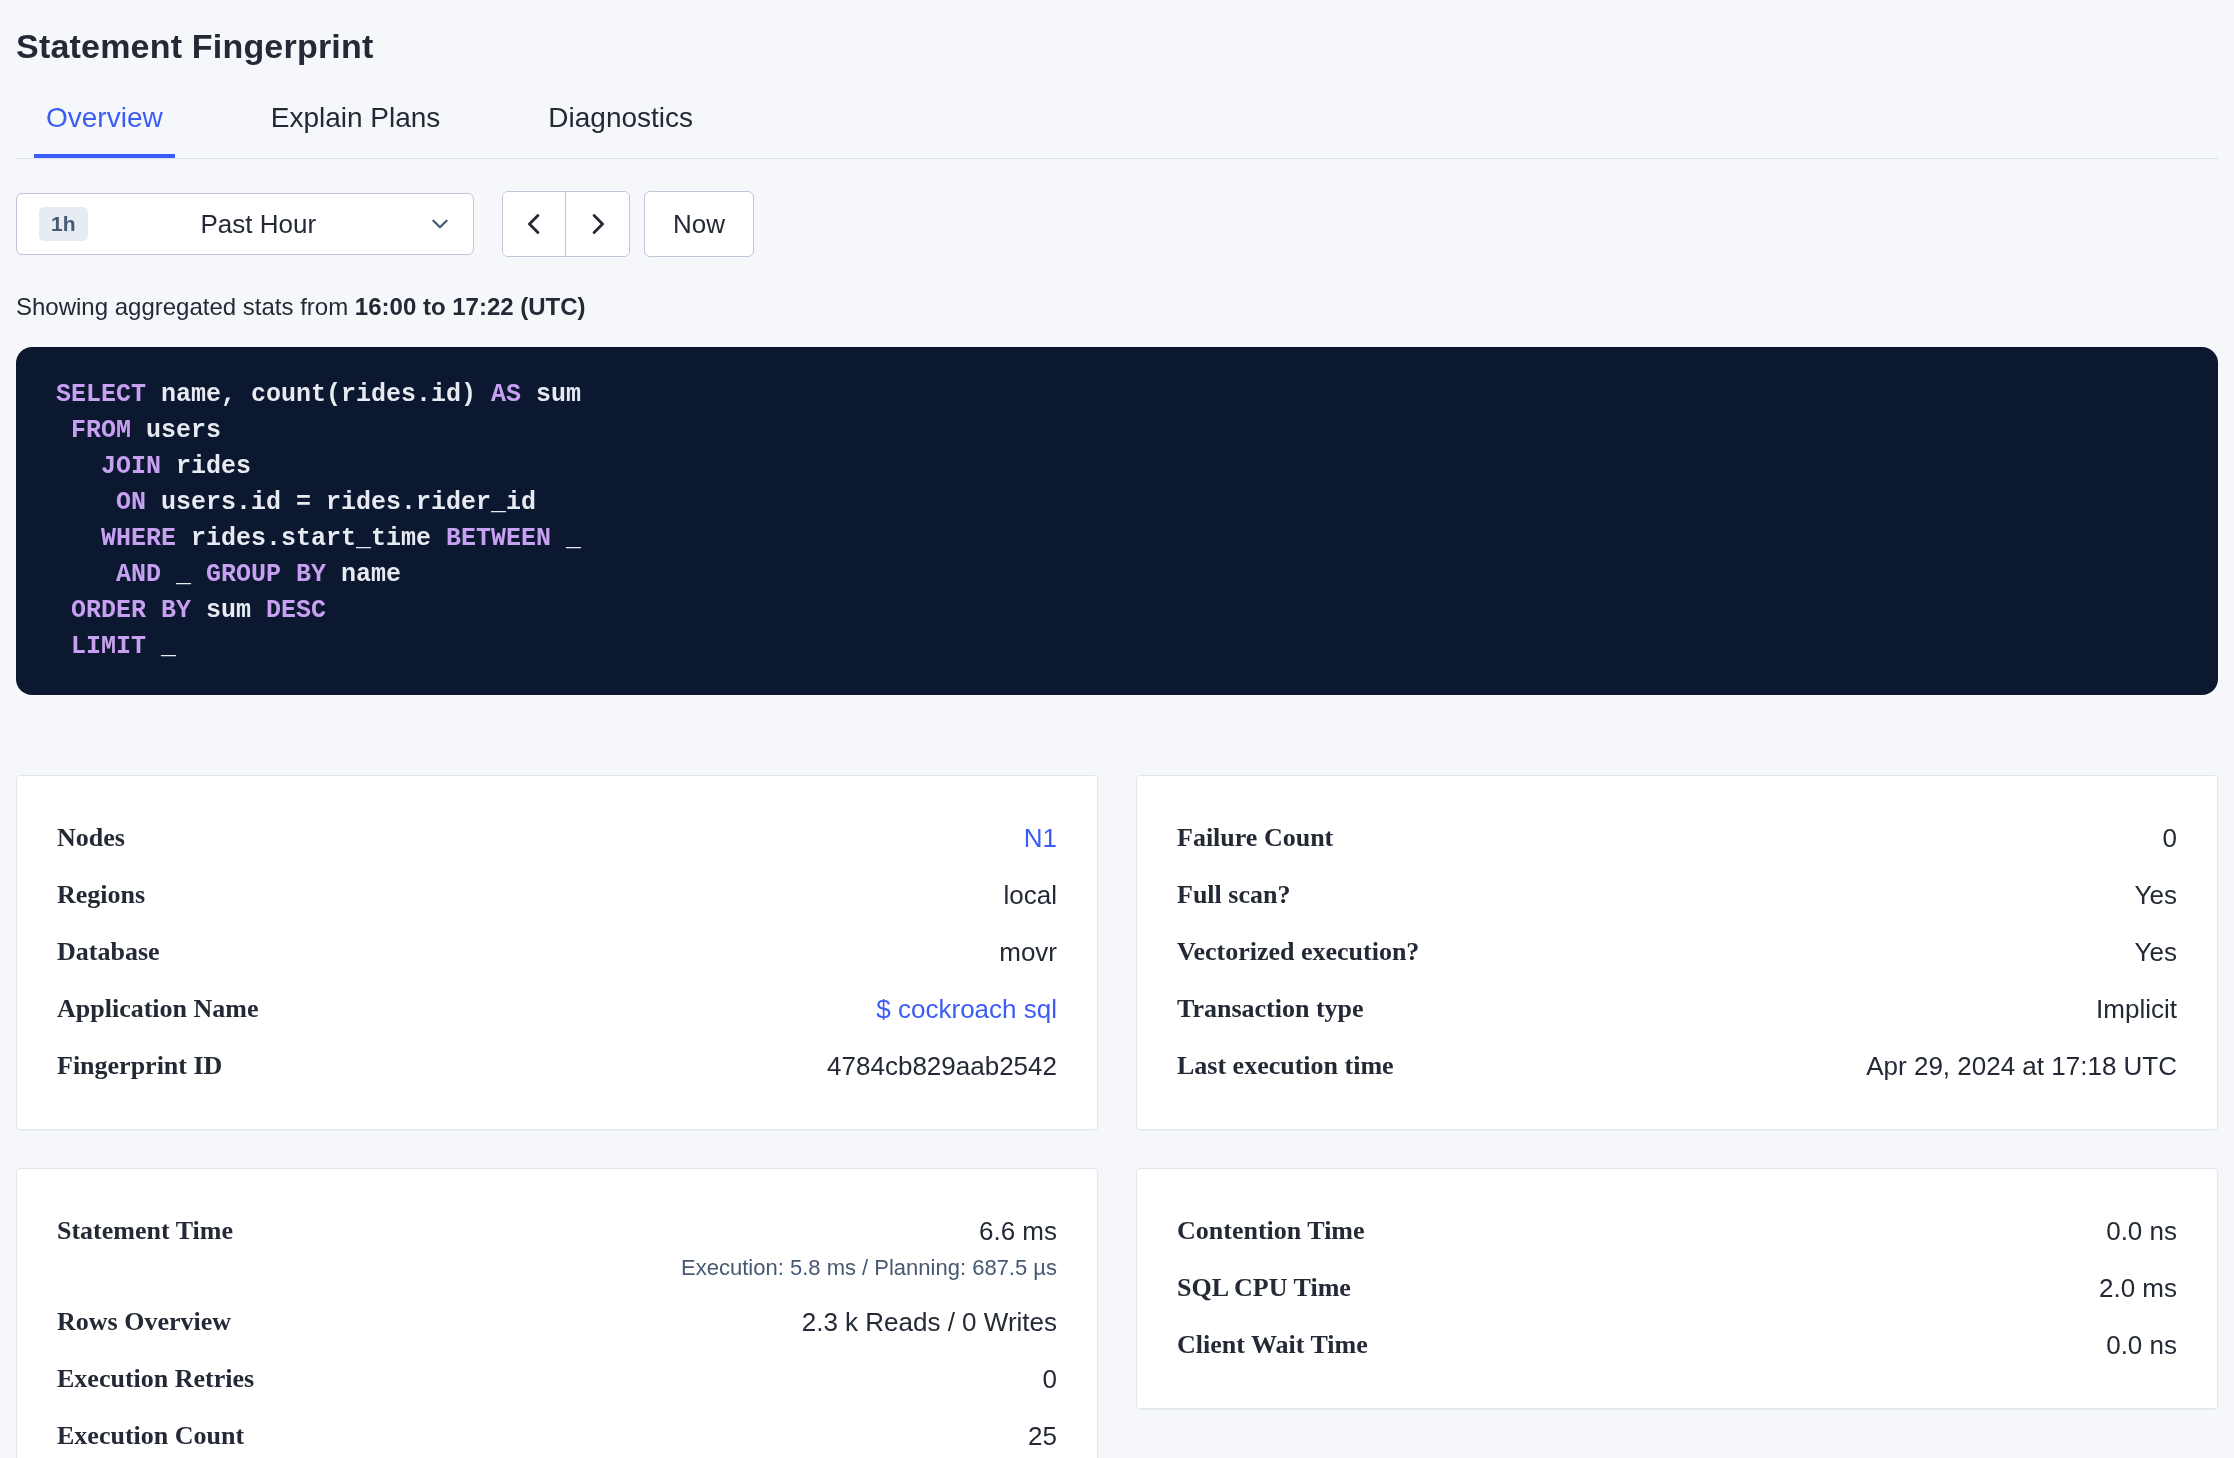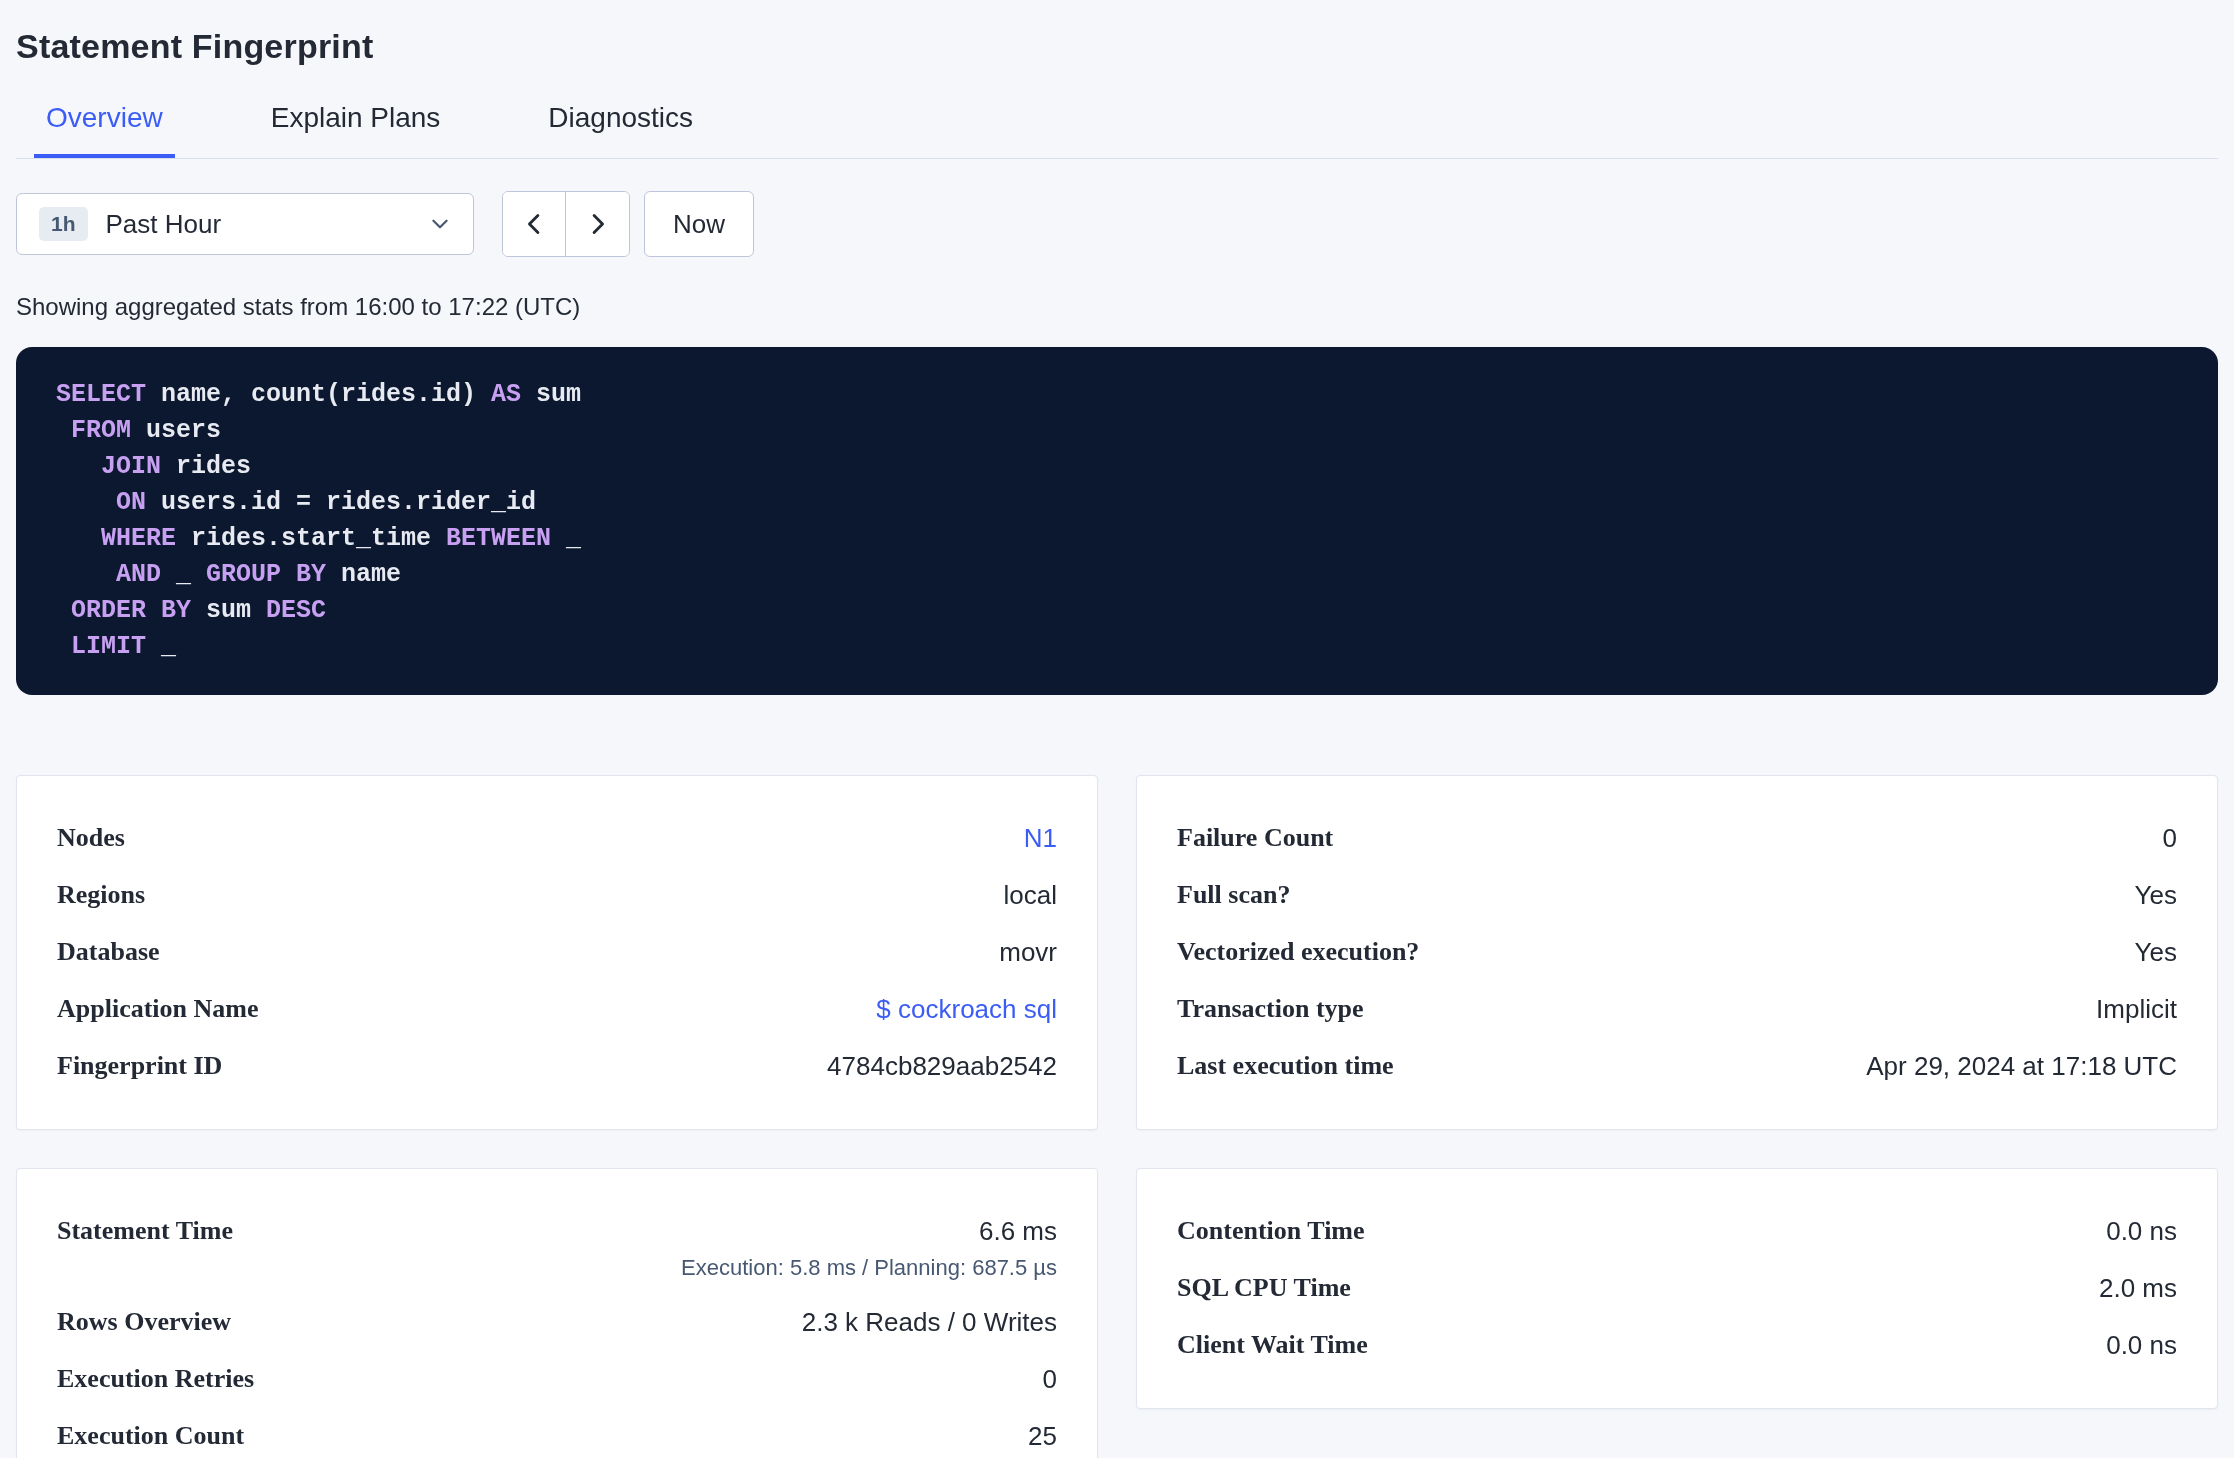"Past Hour" .range-label { text-align: left -> center }
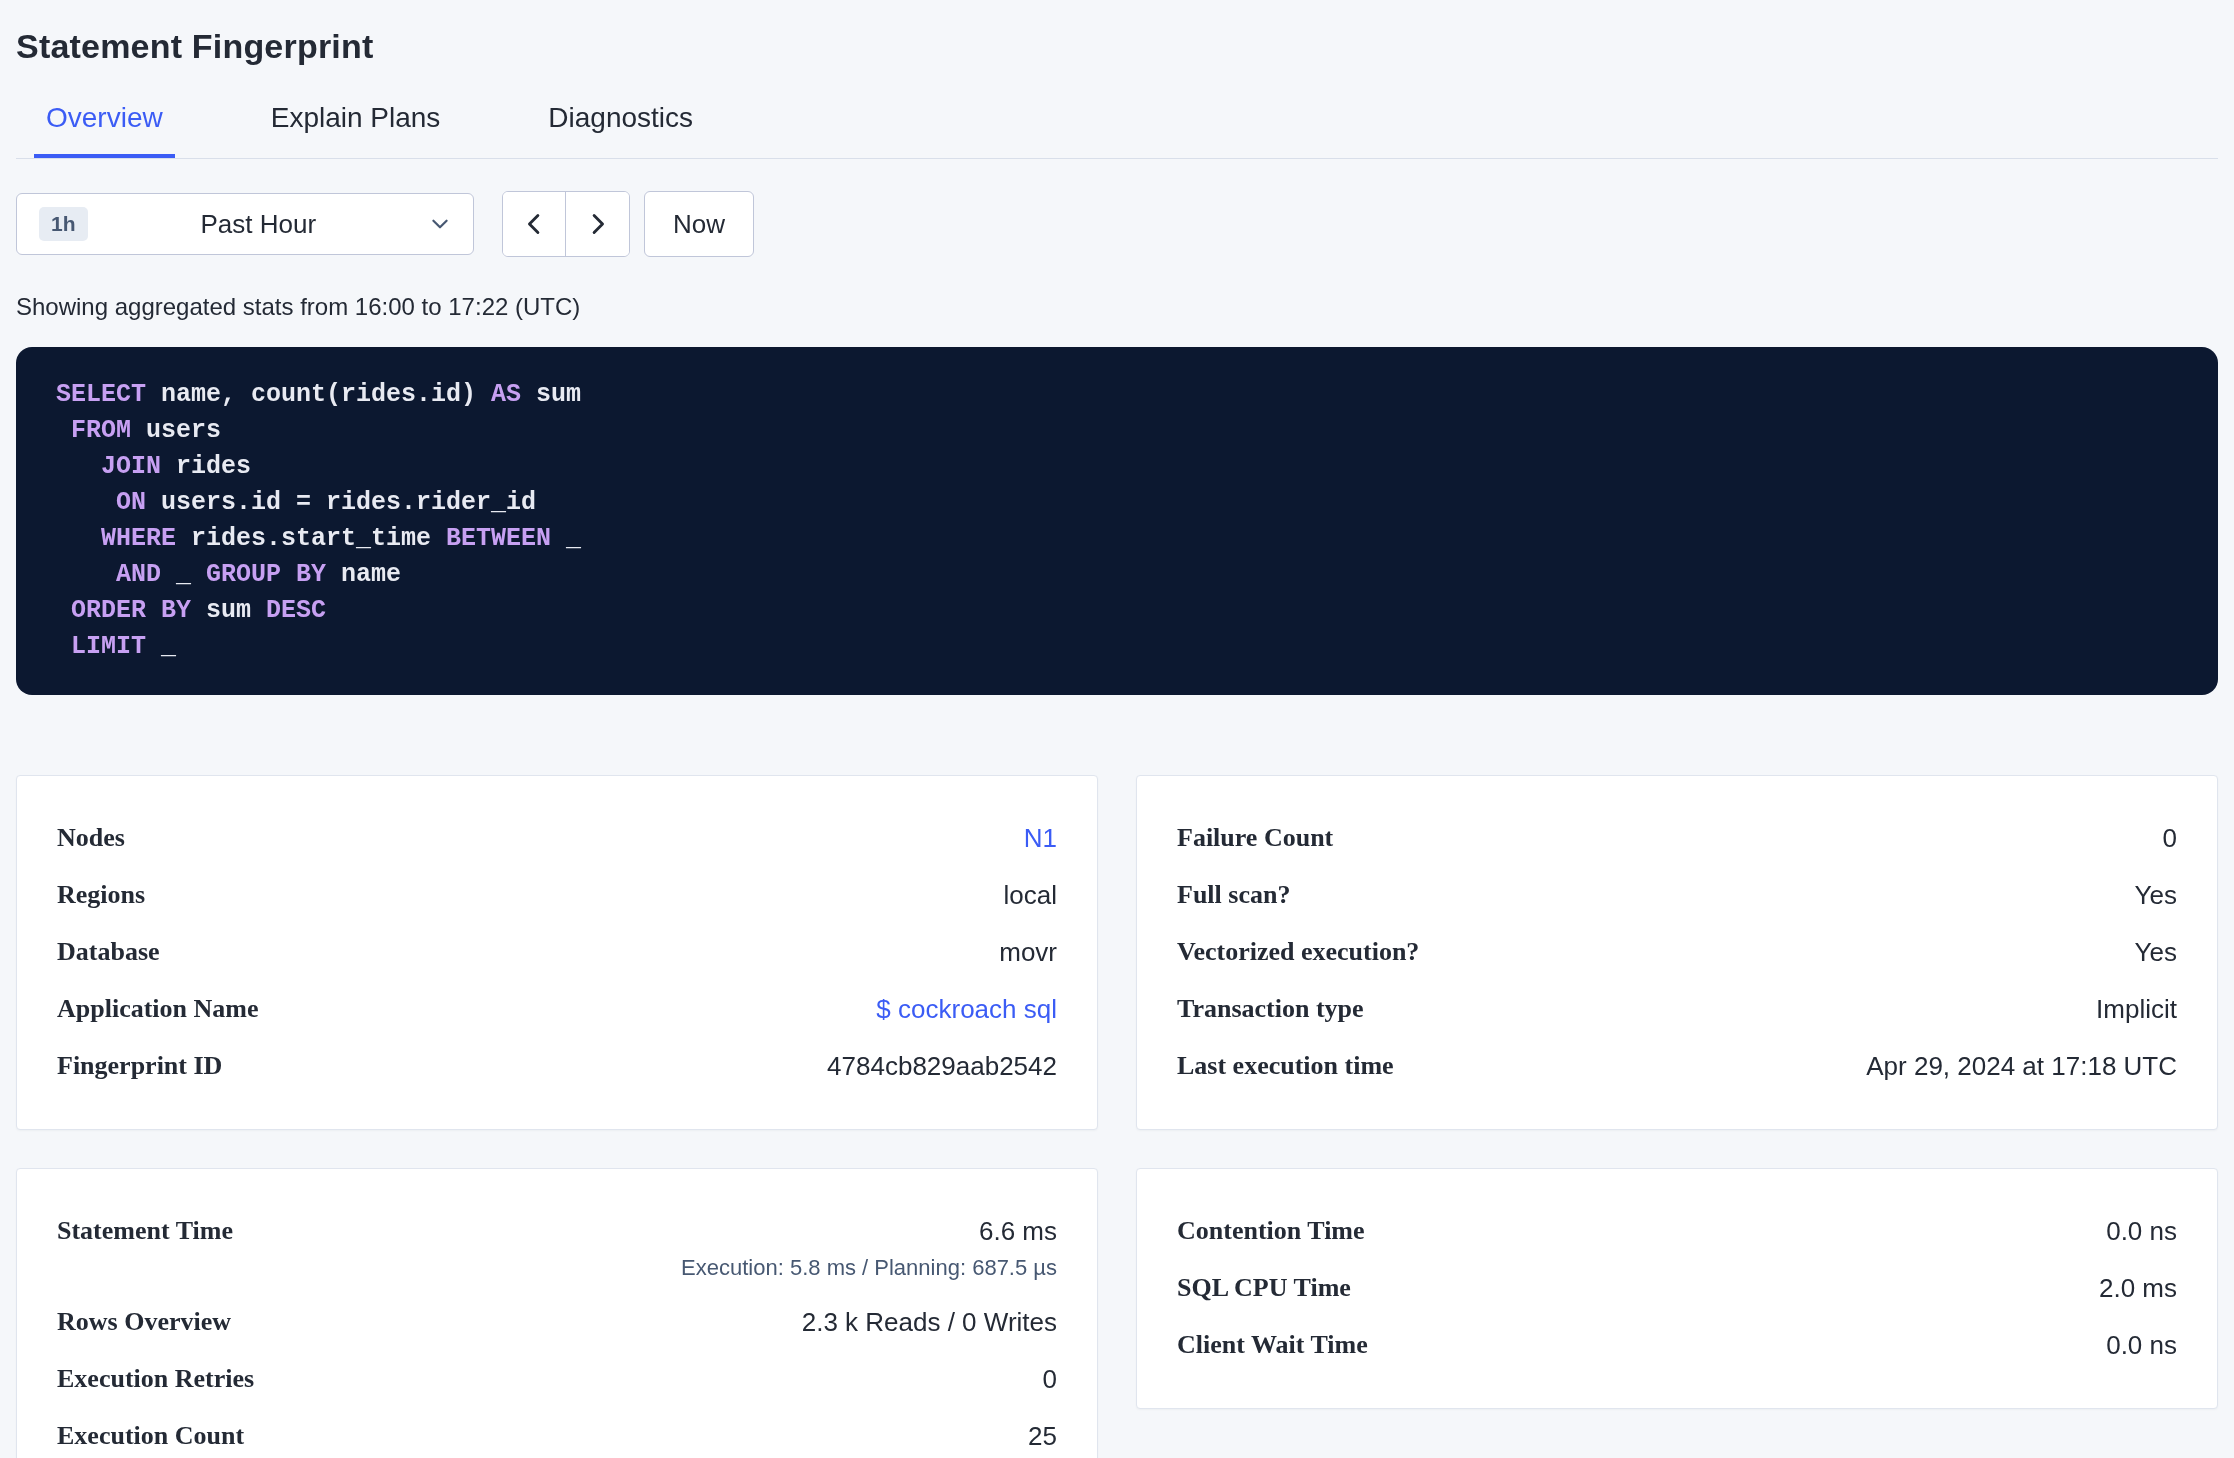"16:00 to 17:22 (UTC)" .status-line b { font-weight: 400 -> 700 }
